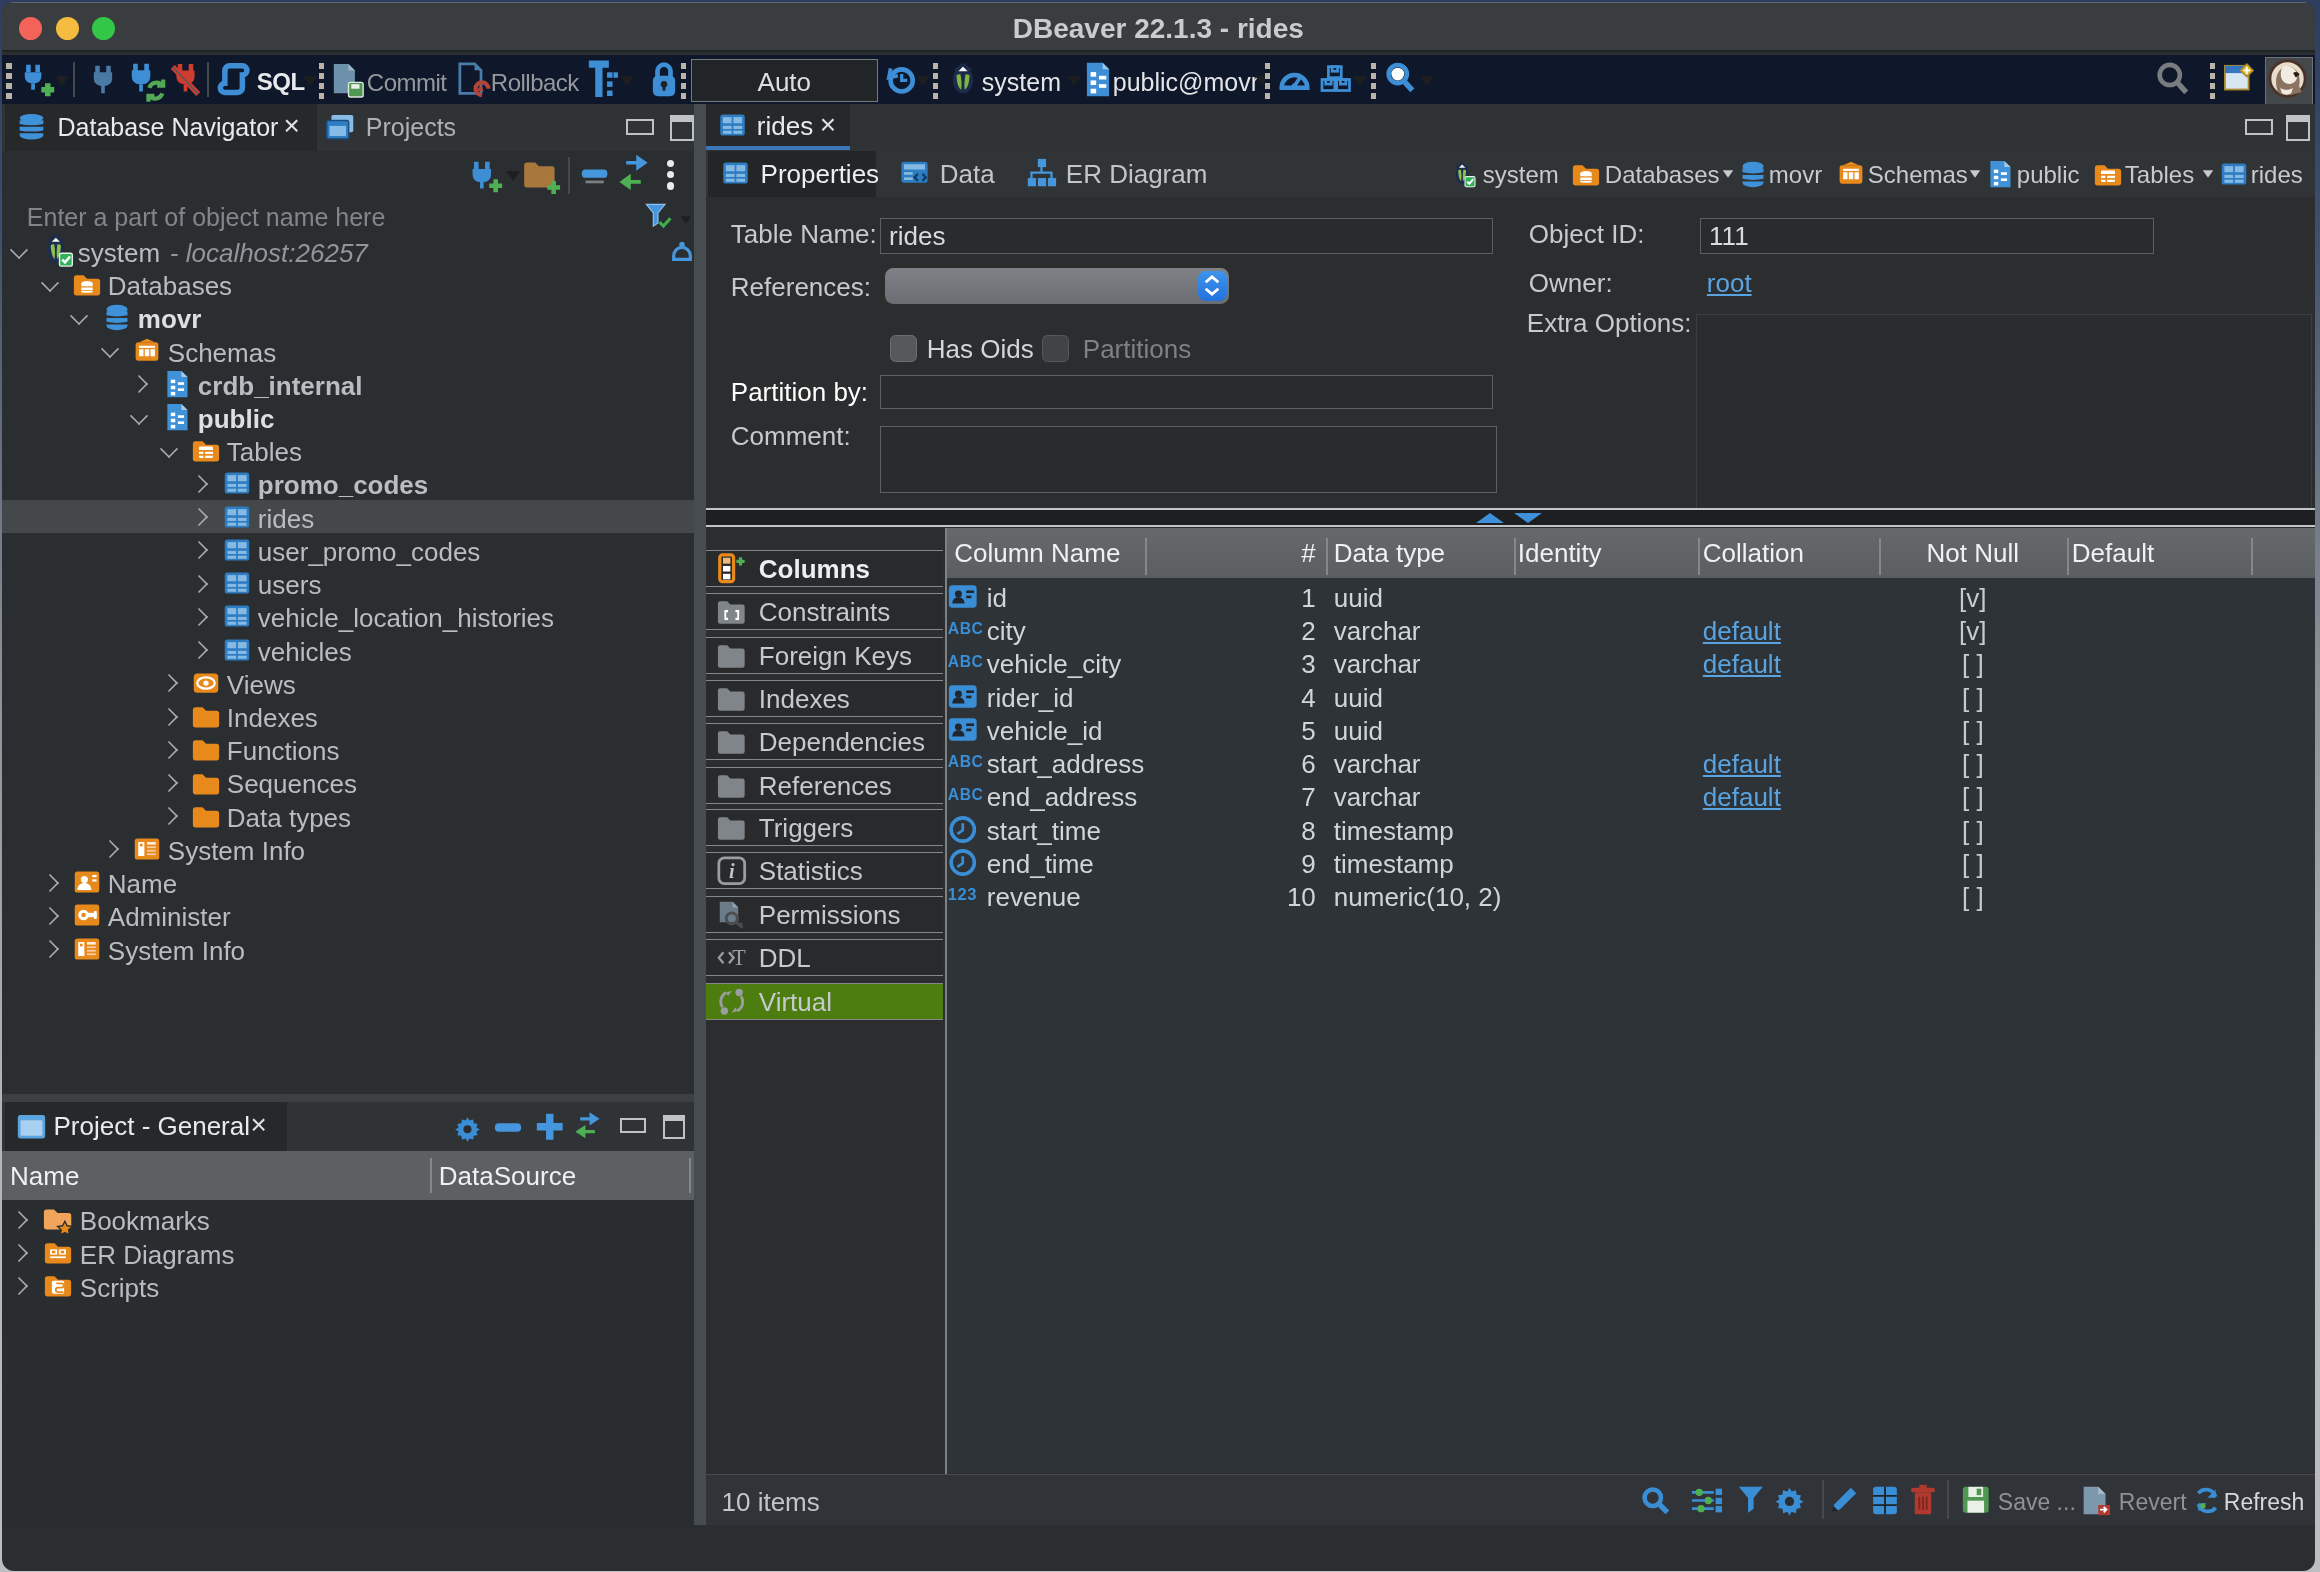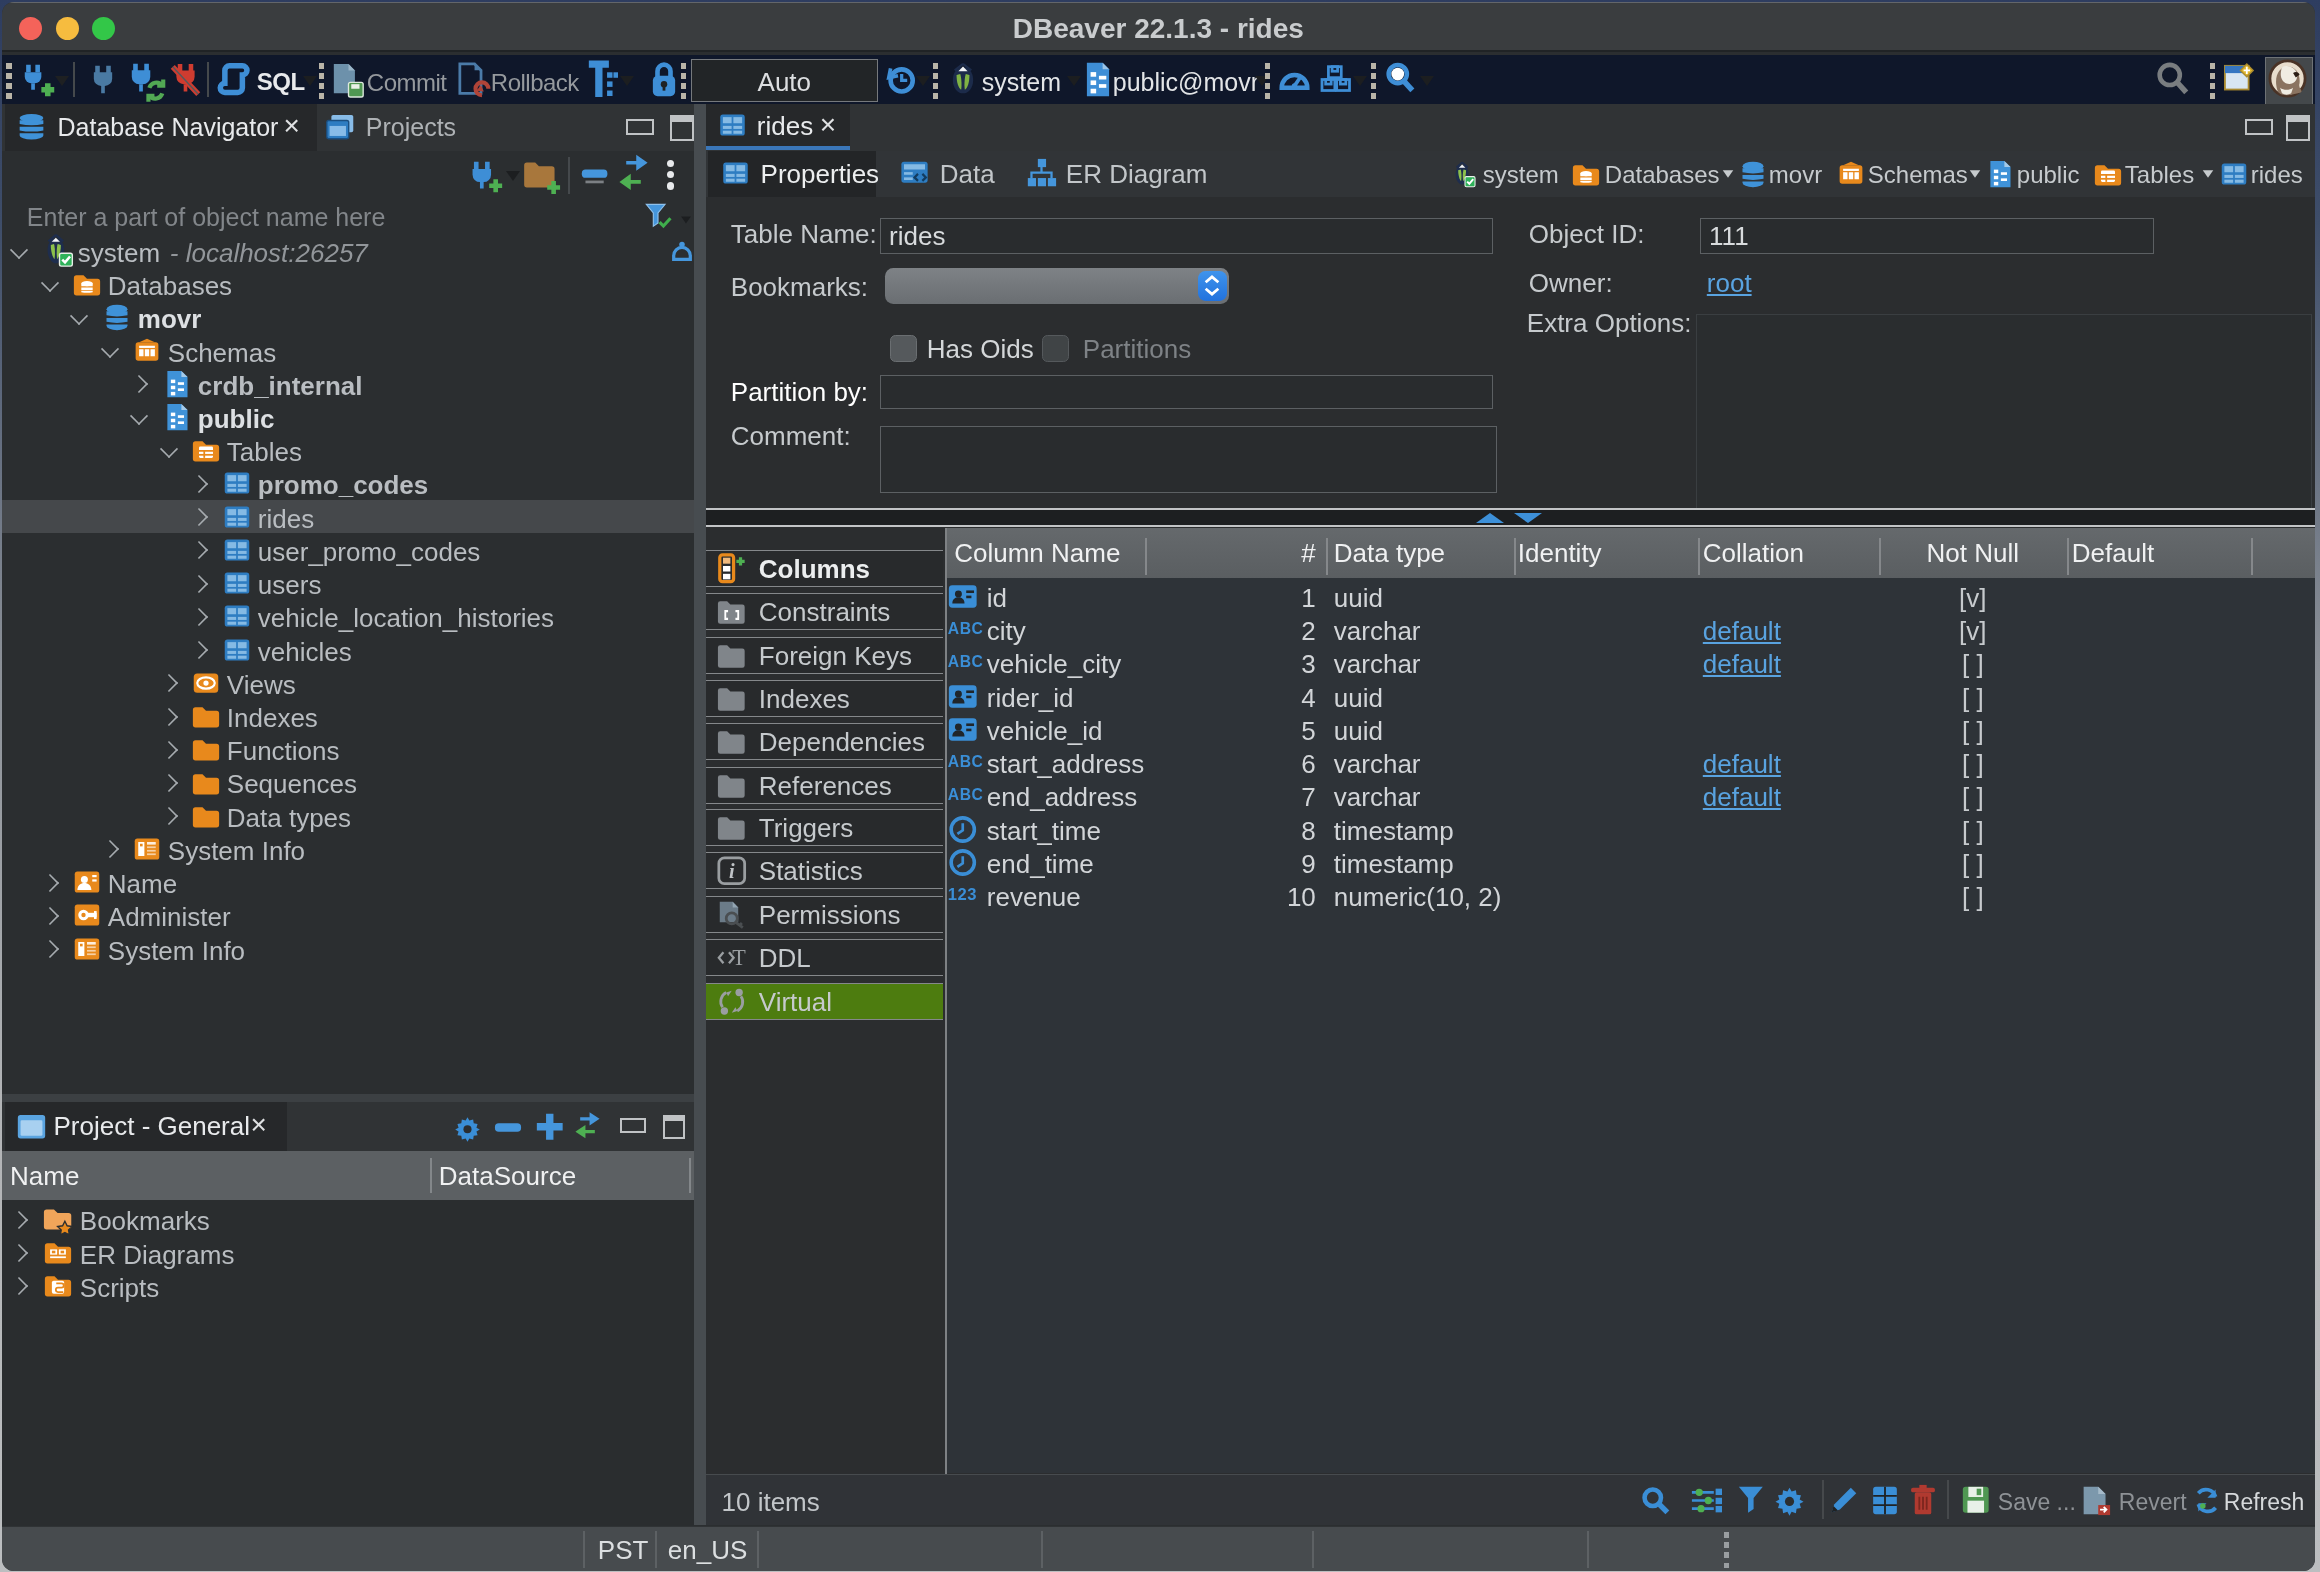"Bookmarks:" div.txt { text: Bookmarks -> References }
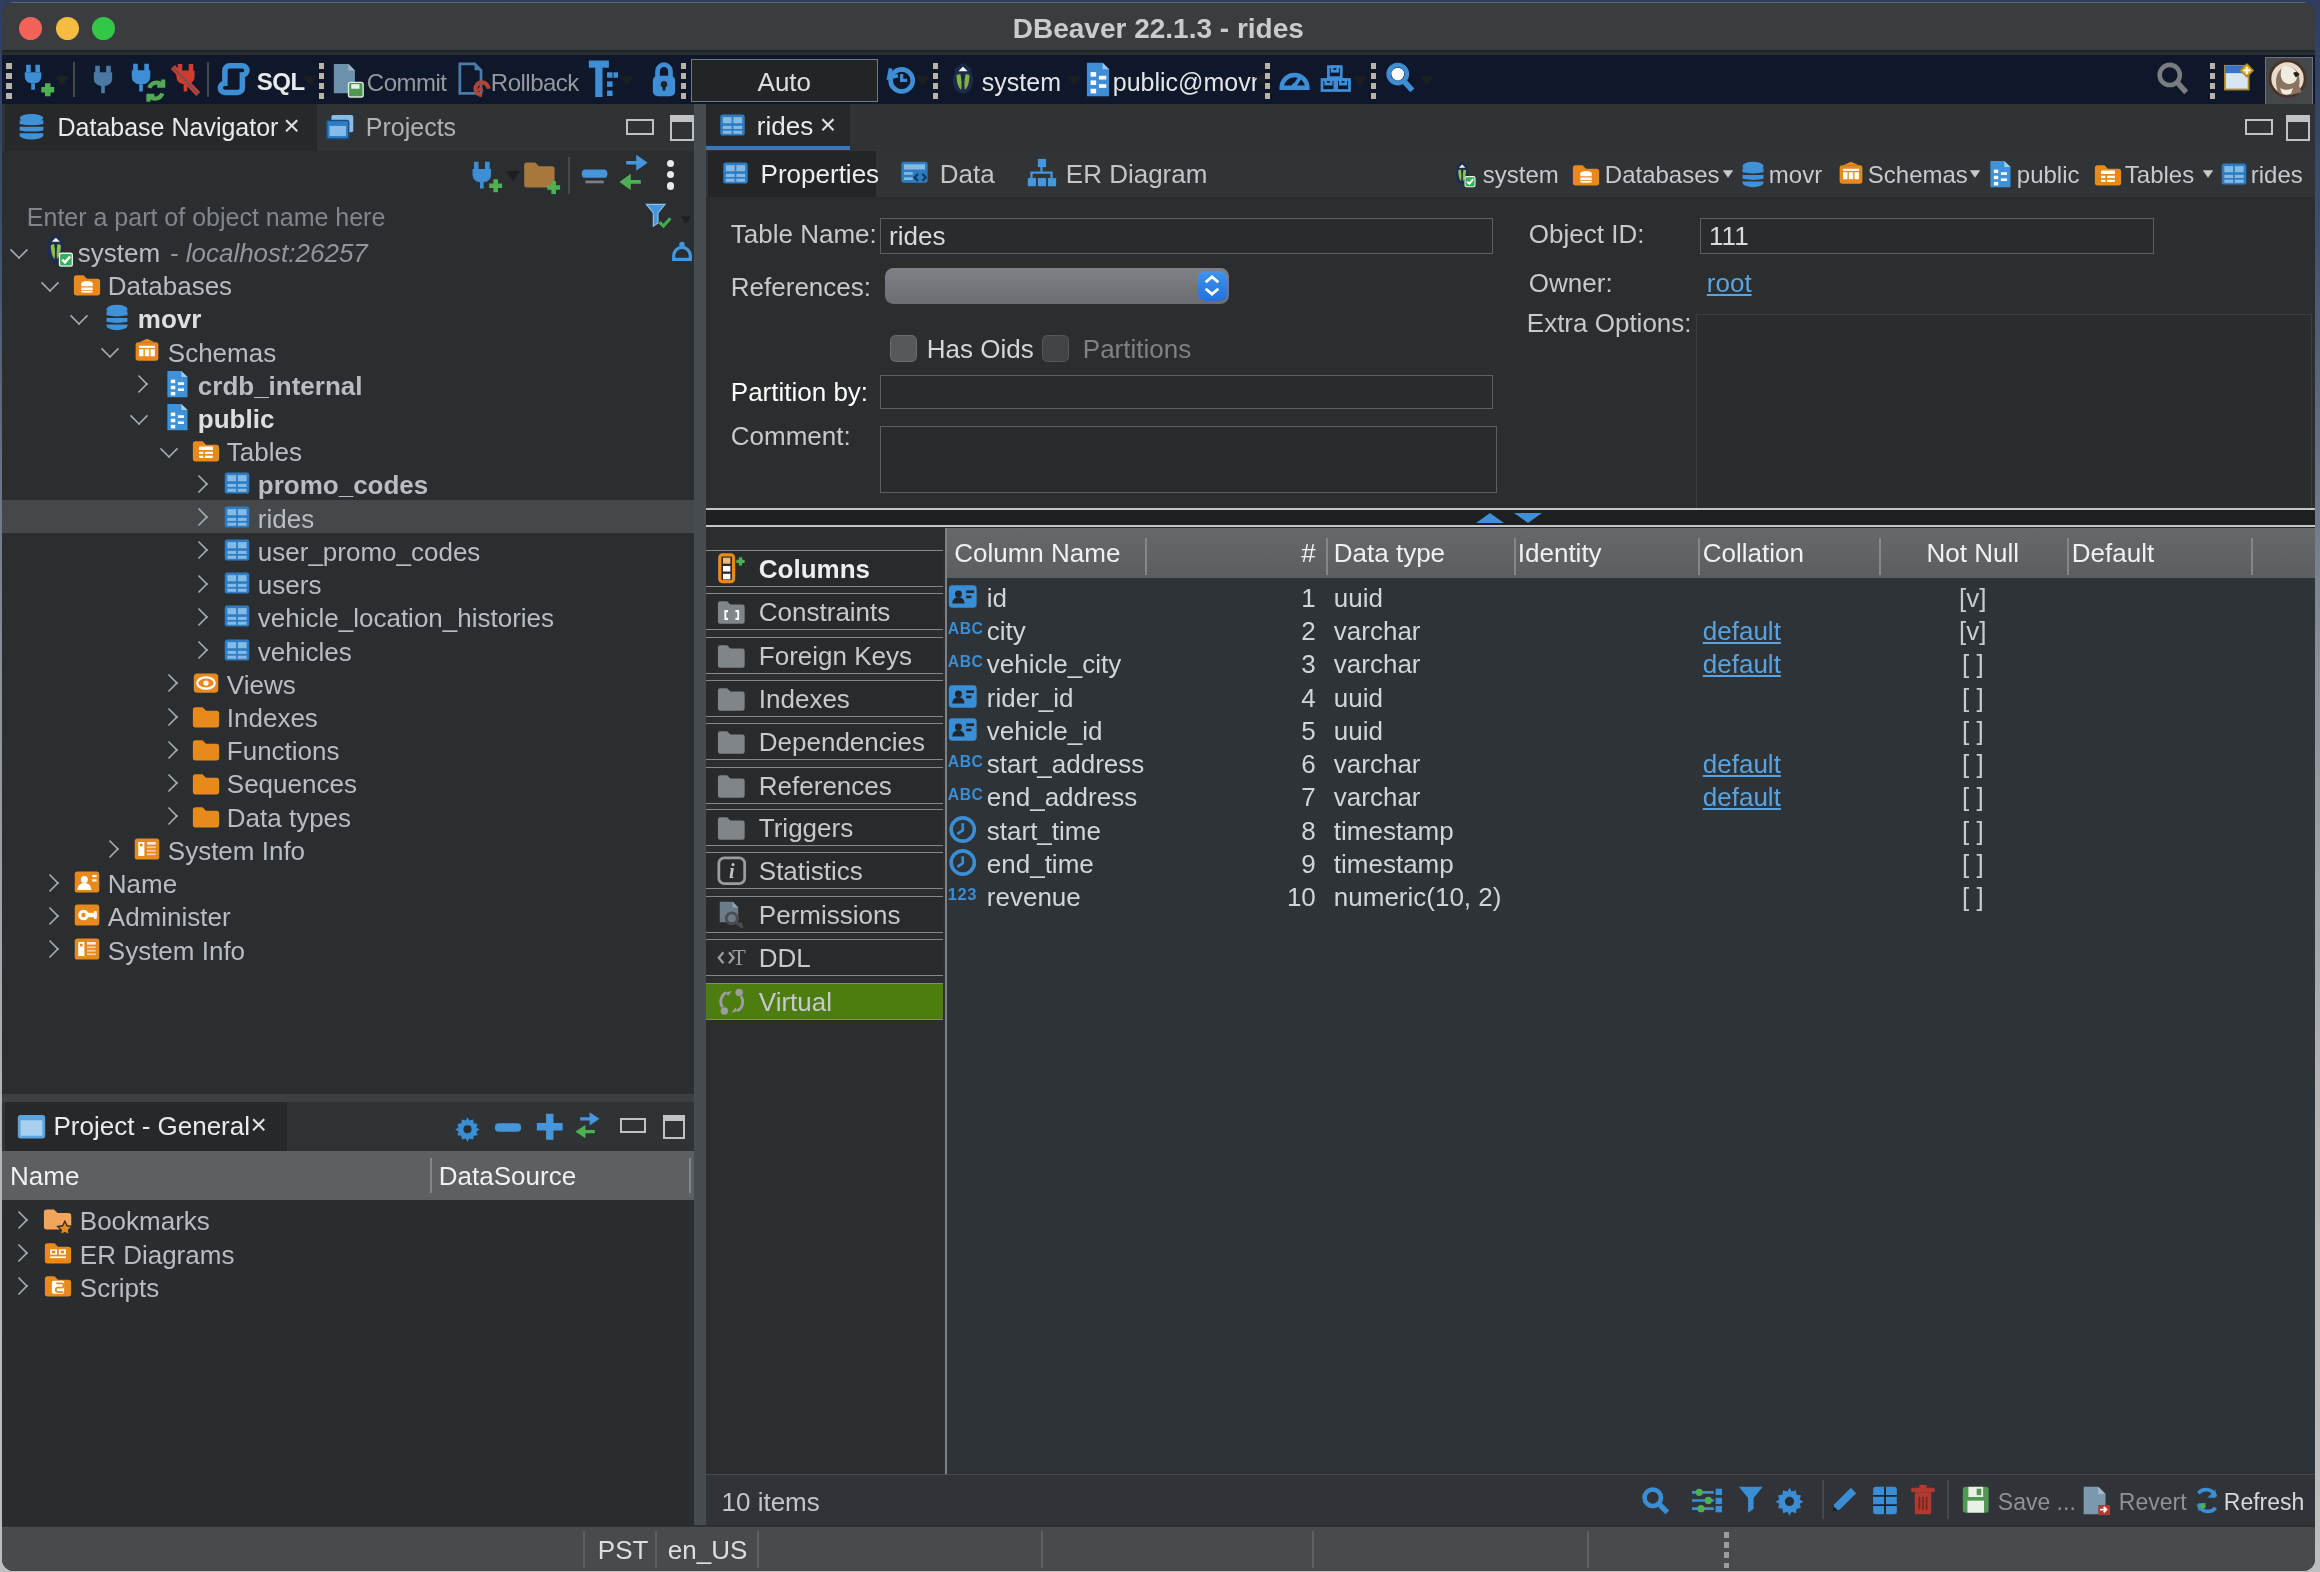"PST" div.ab { html: <div> <div></div> <div>PST</div> <div></div> <div>en_US</div> <div></div> <div></div> <div></div> <div></div> <div> <i></i> <i></i> <i></i> <i></i> </div> </div> -> none }
